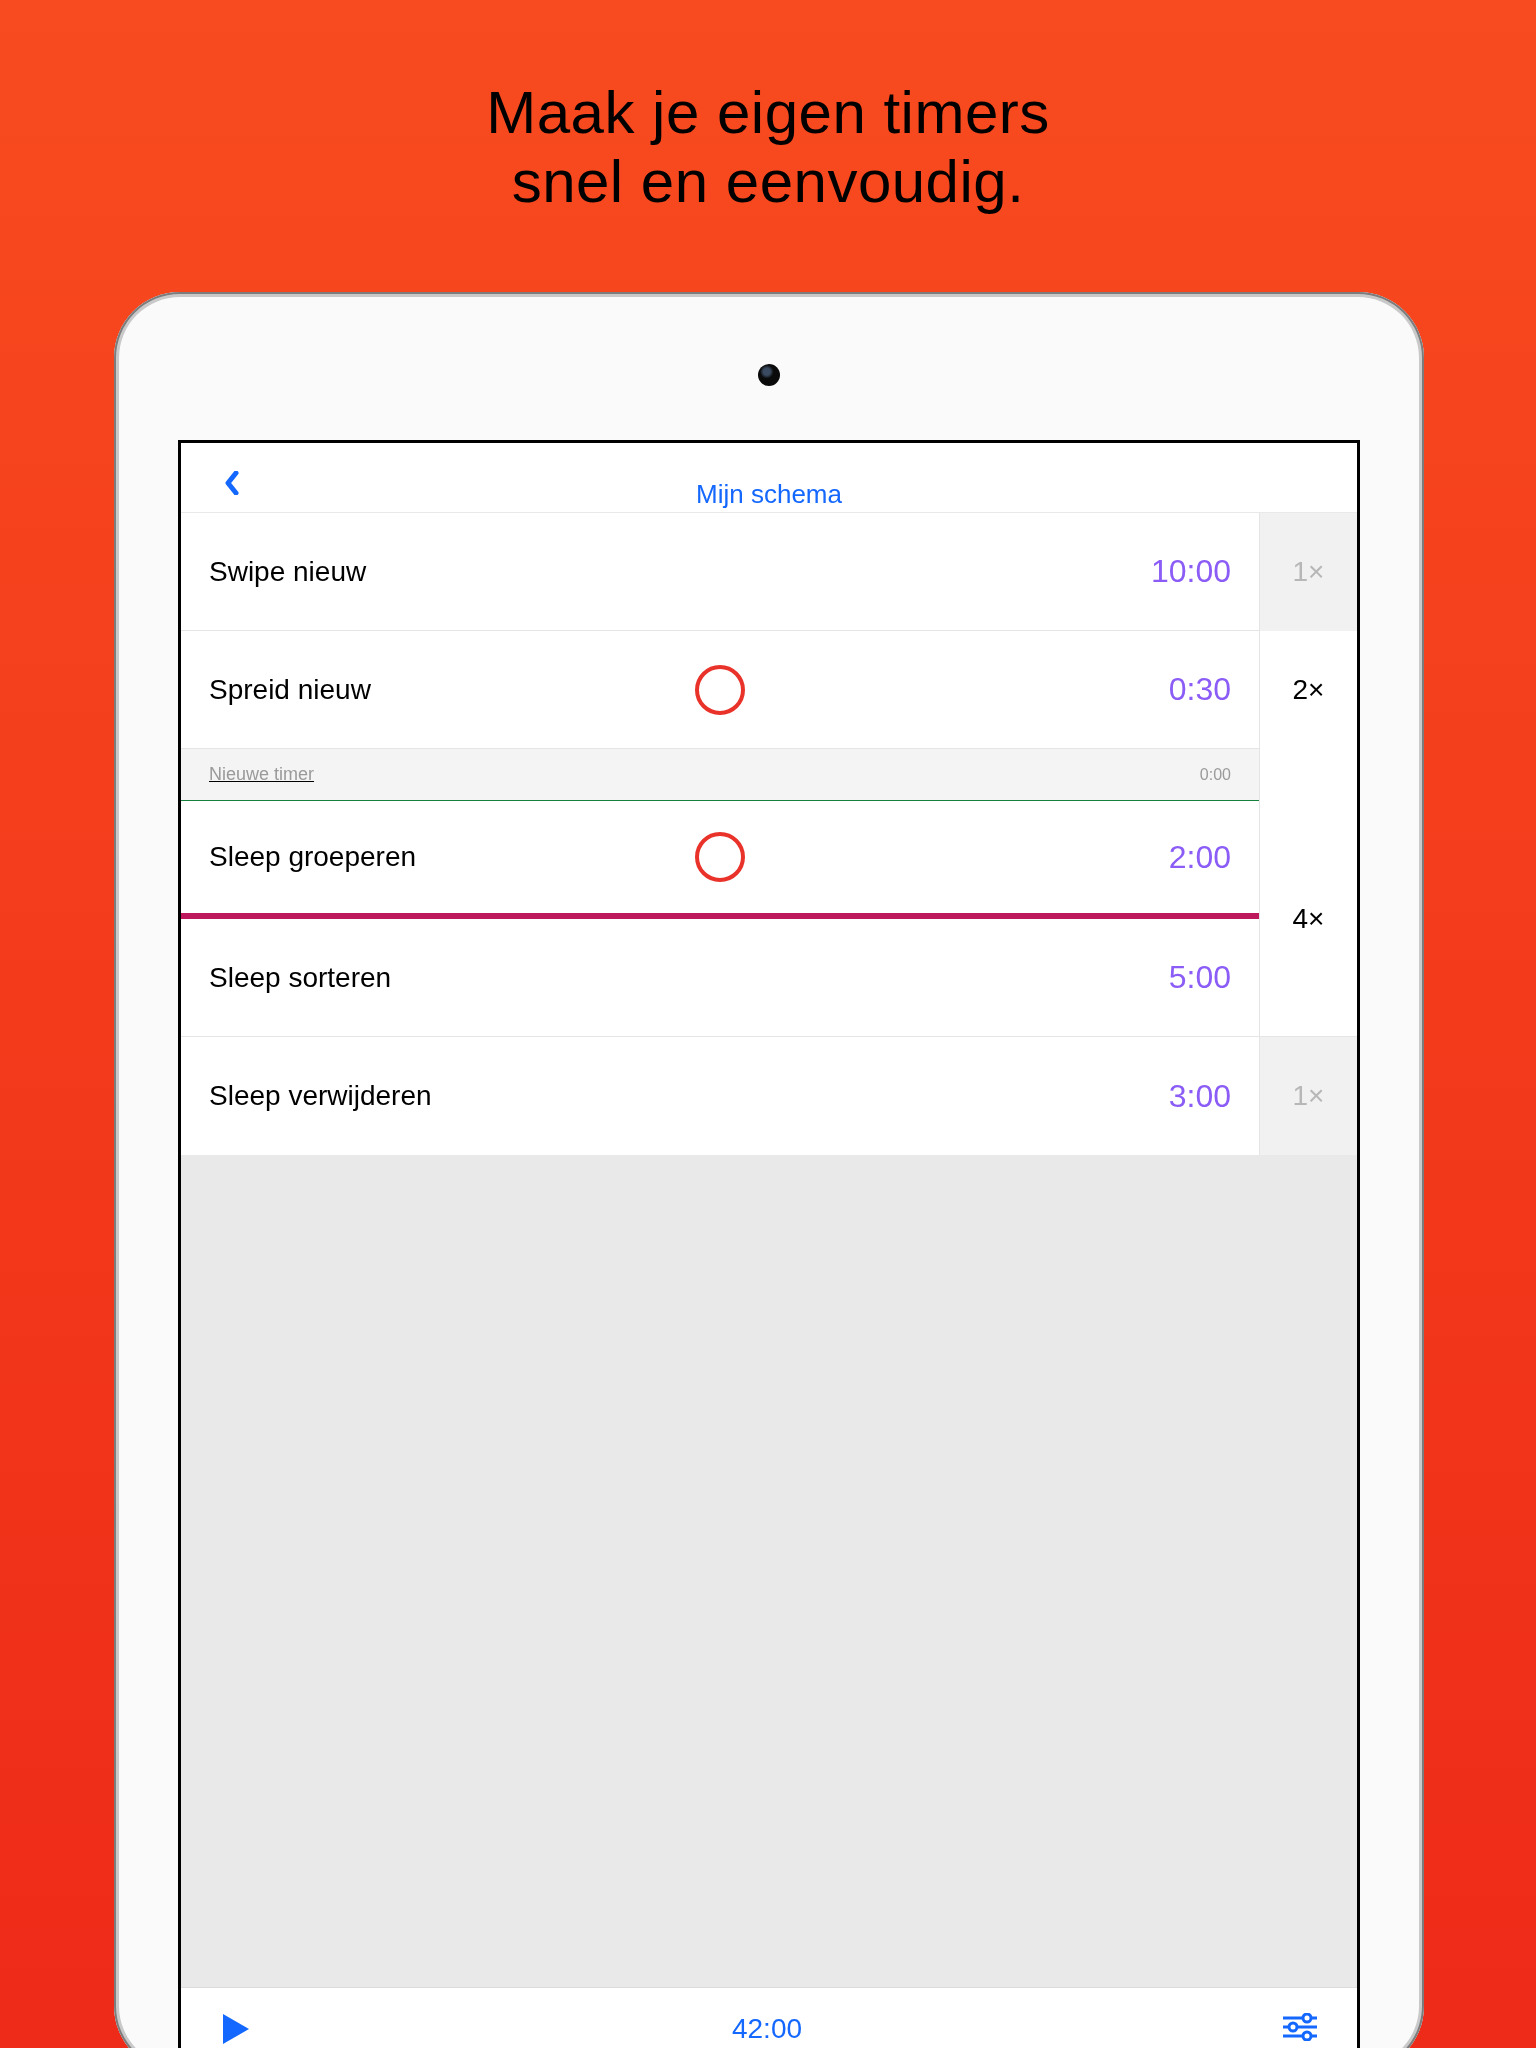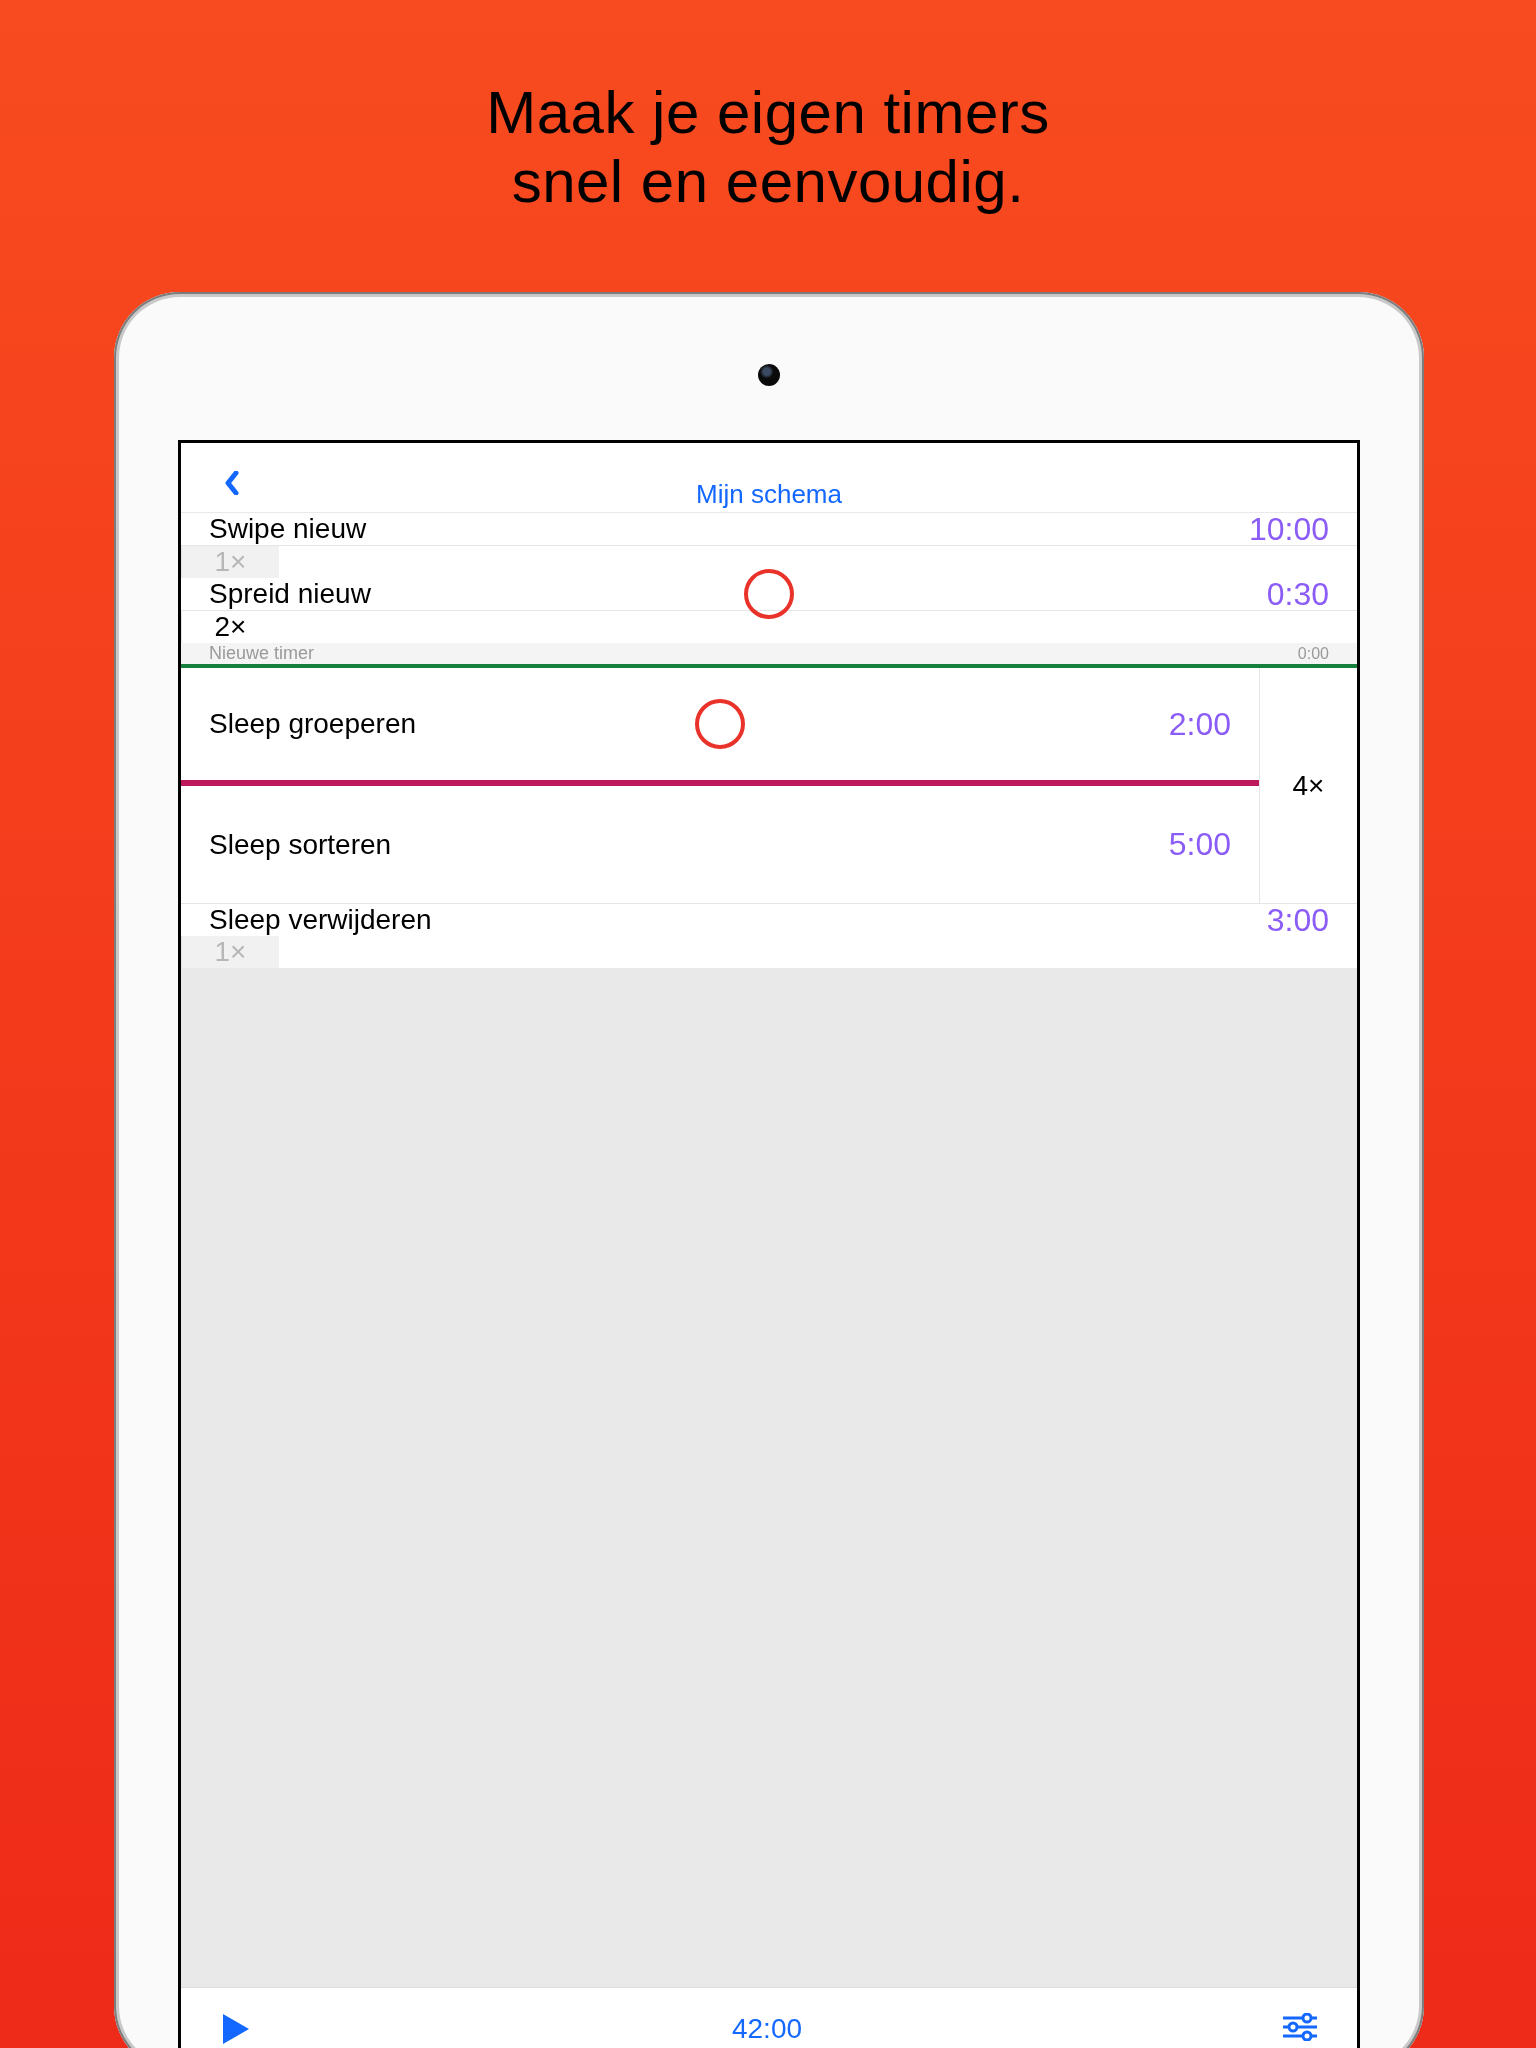"Swipe nieuw" .row { flex-direction: column -> none }
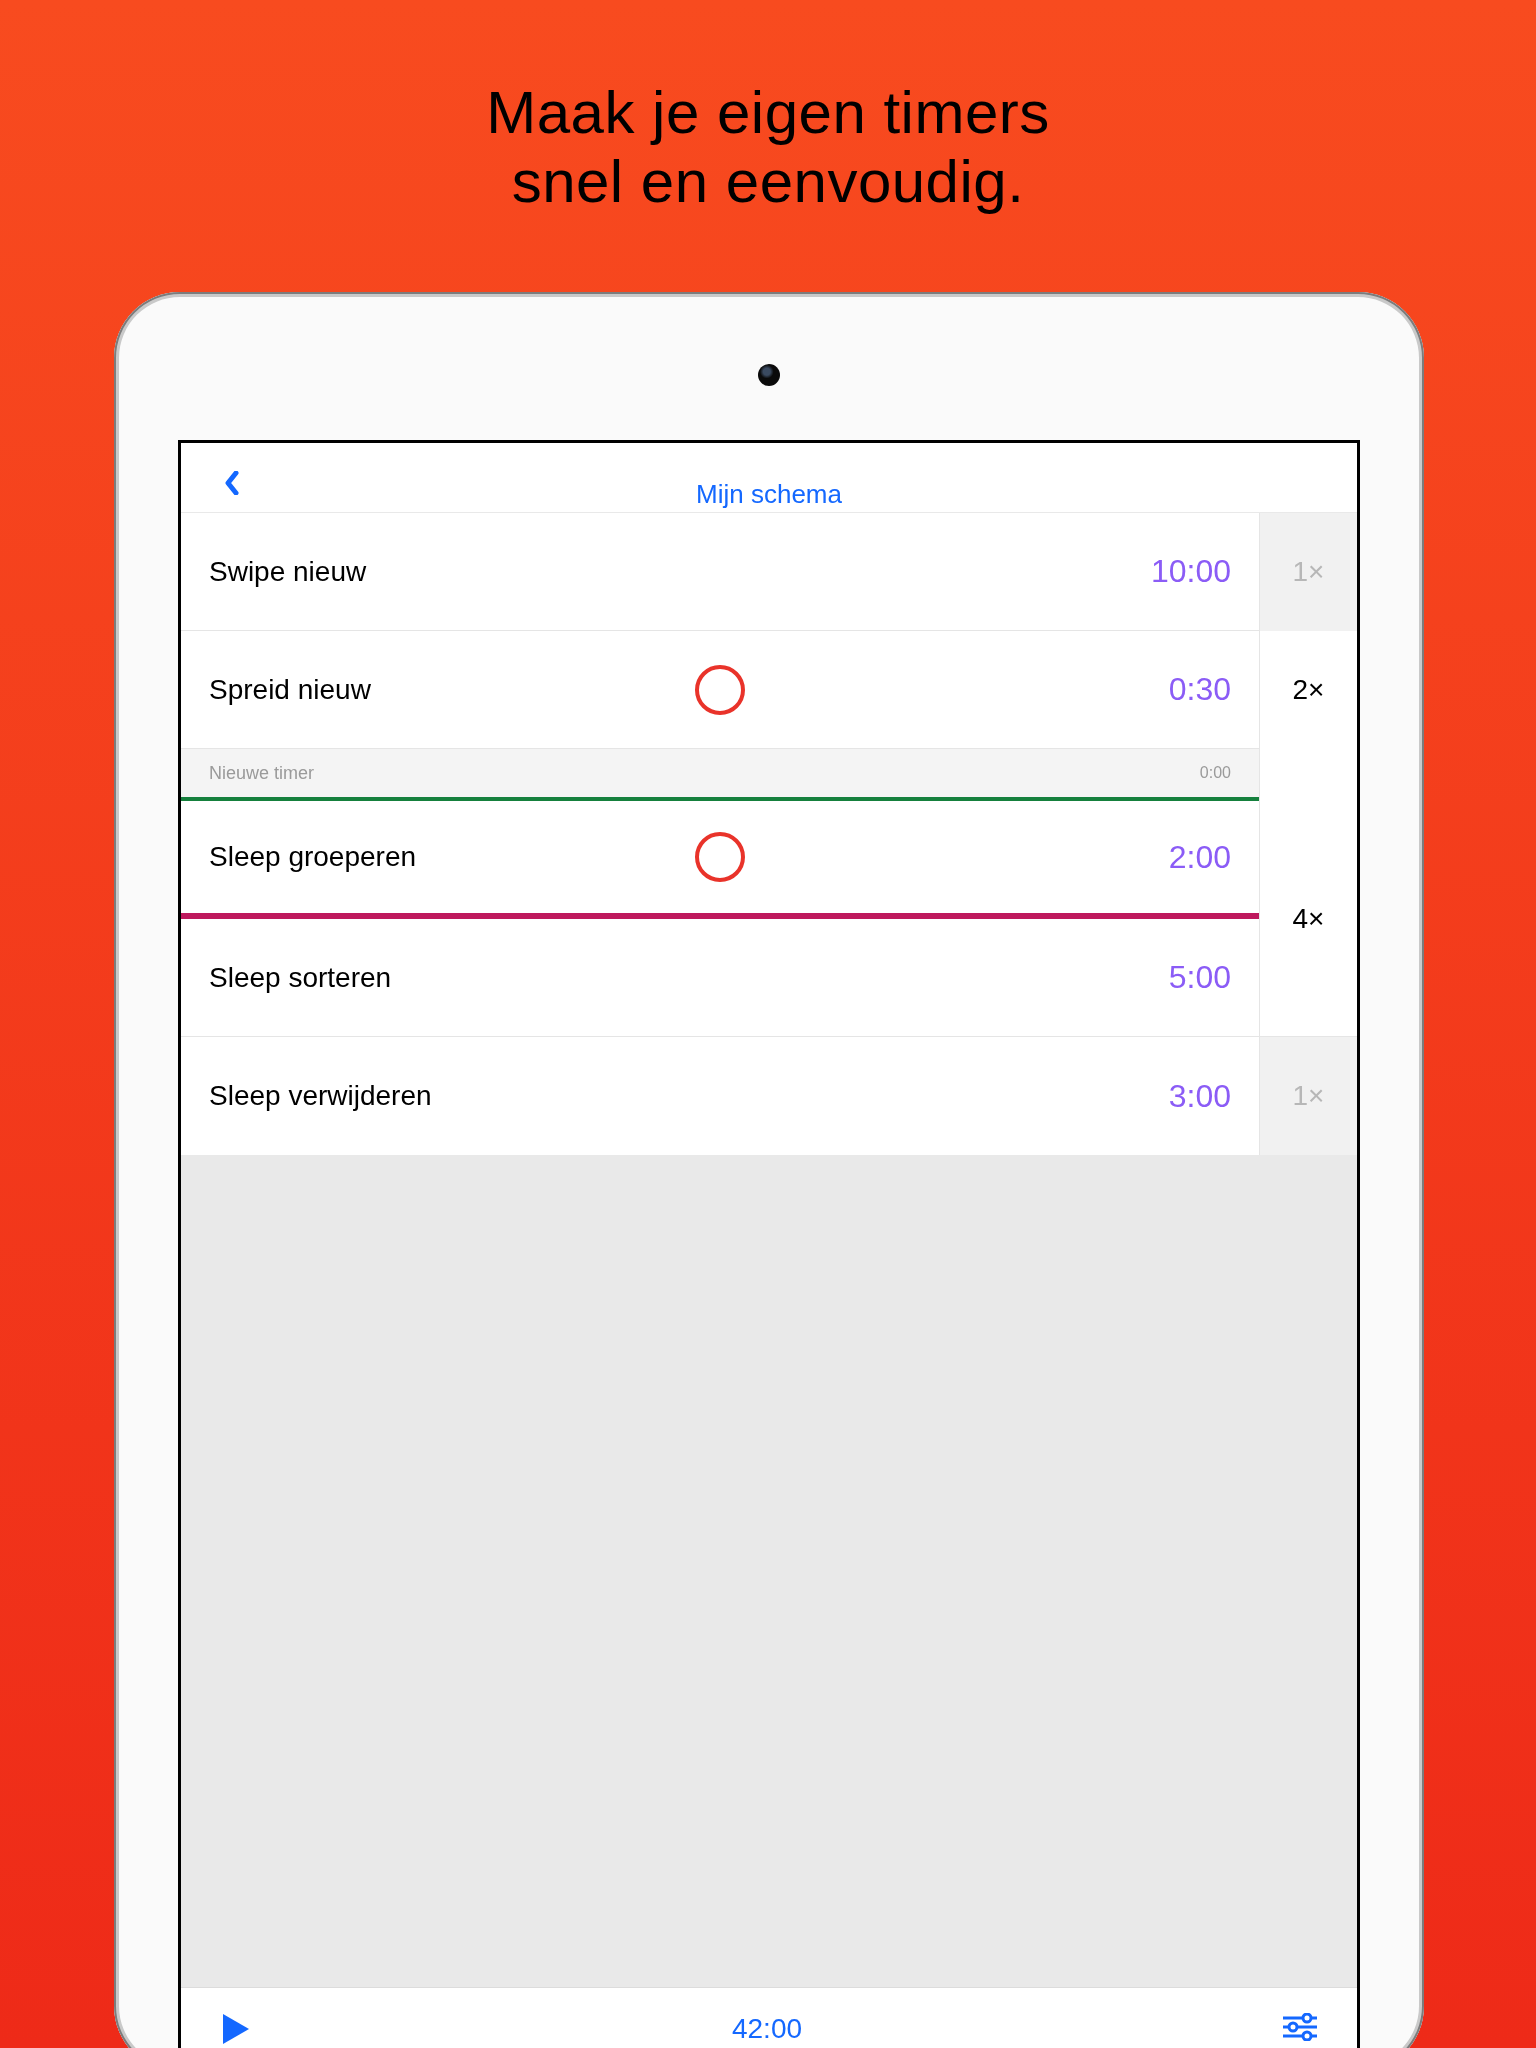"Nieuwe timer" .row.h-sm .cell-main { border-bottom: 4px solid #15803d -> 1px solid #15803d; text-decoration: none -> underline }
